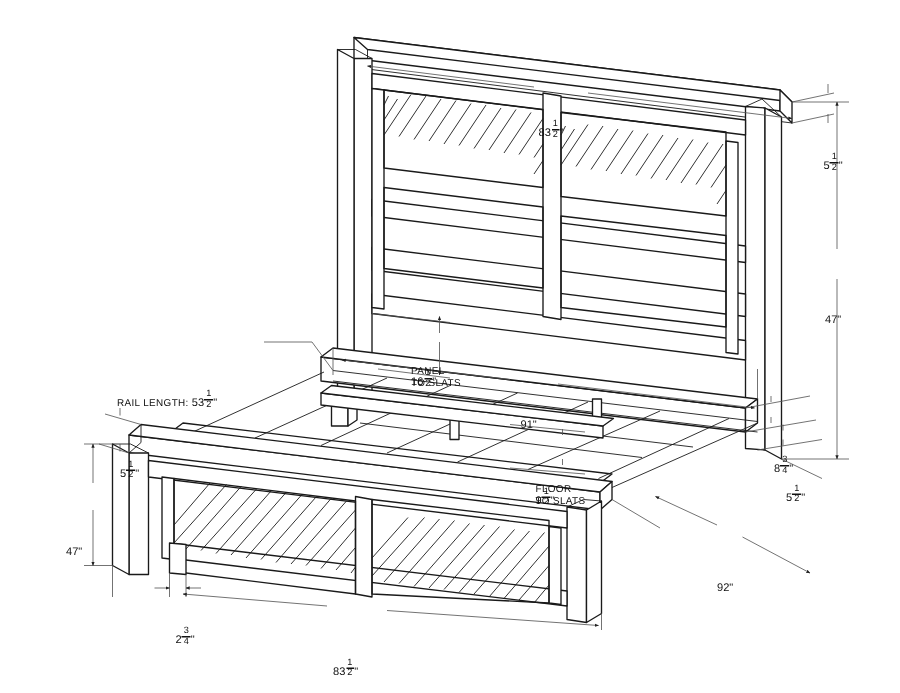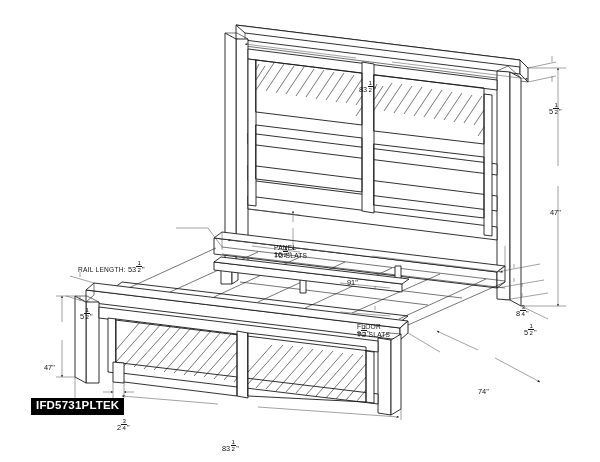"74" span { text: 74 -> 92 }
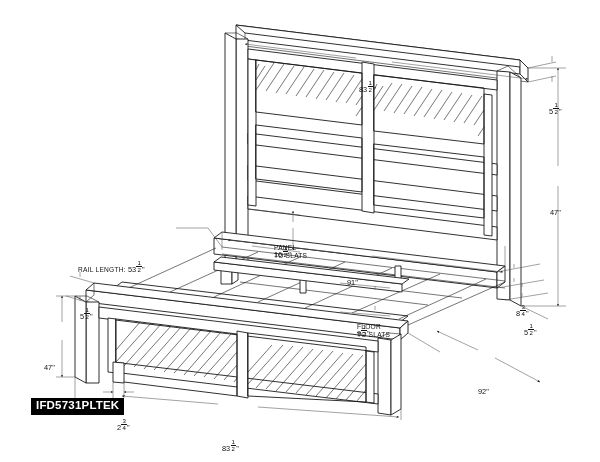"IFD5731PLTEK" div.tag { html: <div>IFD5731PLTEK</div> -> none }
